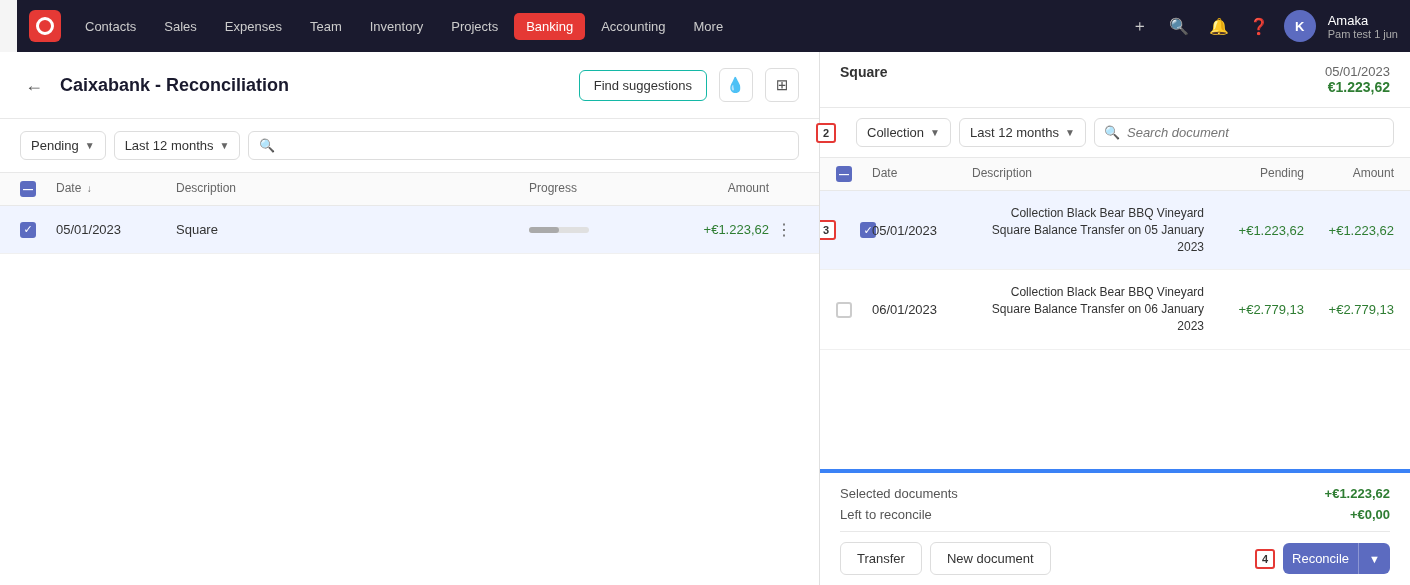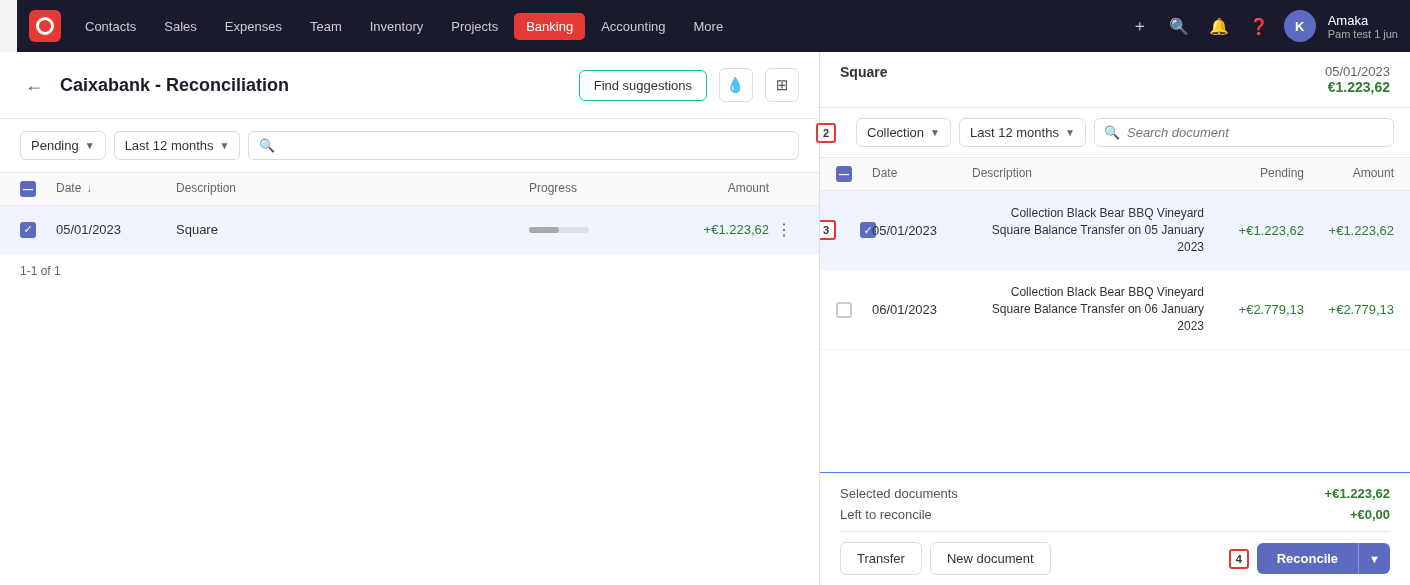"1-1 of 1" div.pagination { html: <div>1-1 of 1</div> -> none }
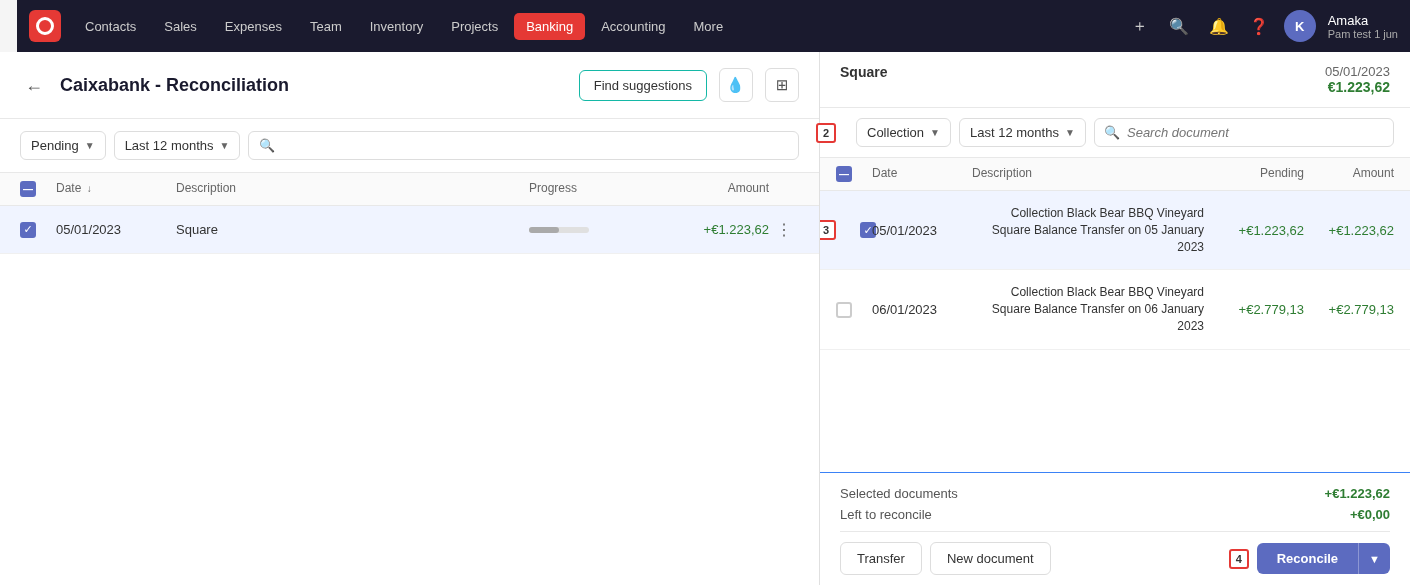"Selected documents" .right-footer { border-top: 1px solid #3b82f6 -> 4px solid #3b82f6 }
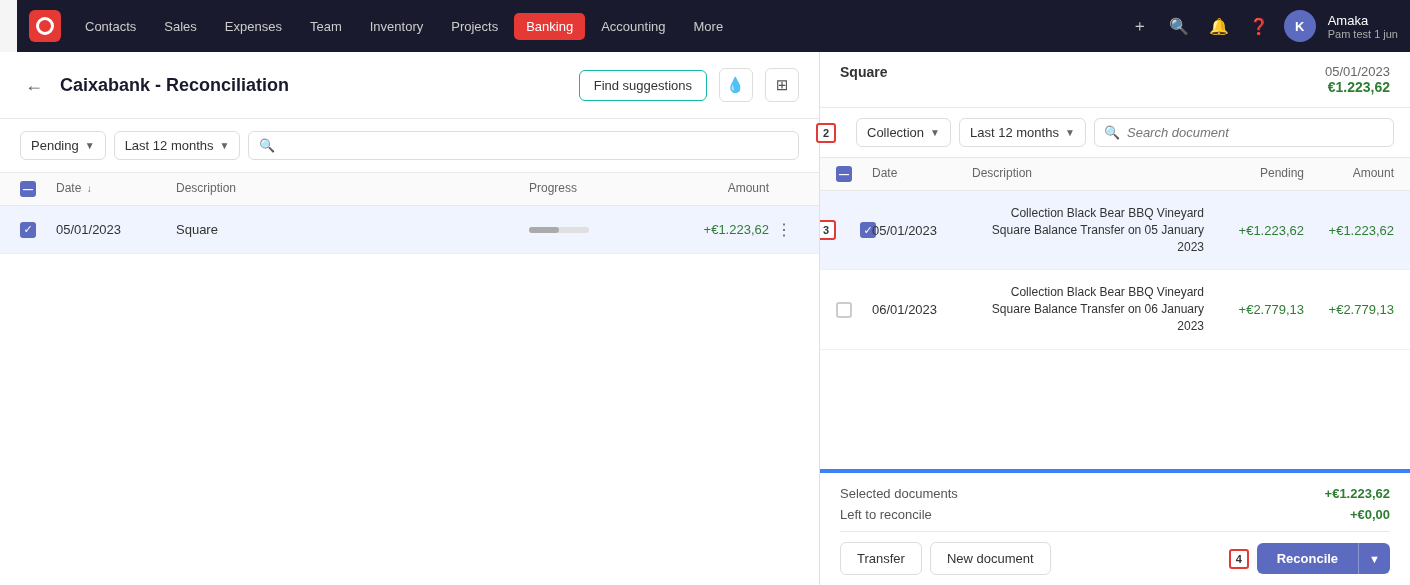"Reconcile" .reconcile-btn { font-weight: 700 -> 400; padding: 8px 20px -> 8px 9px }
